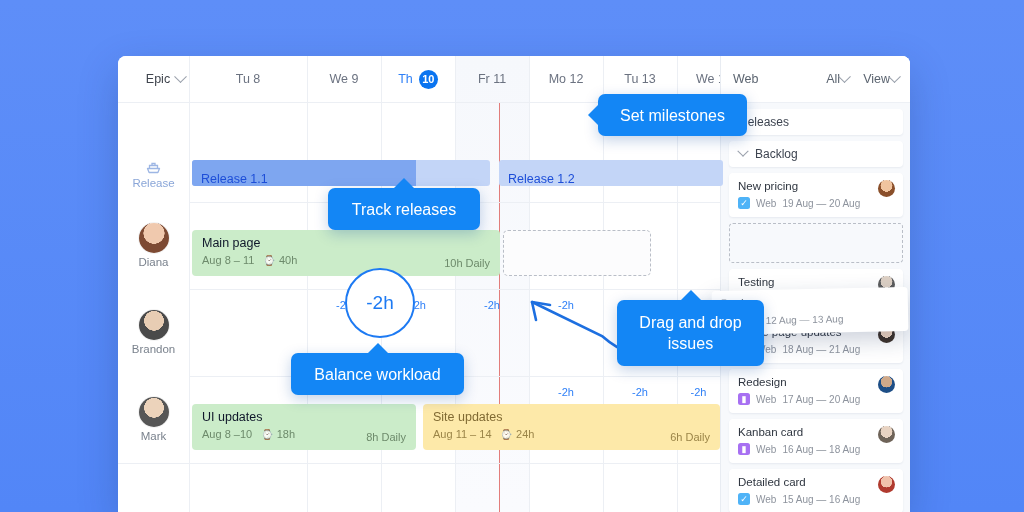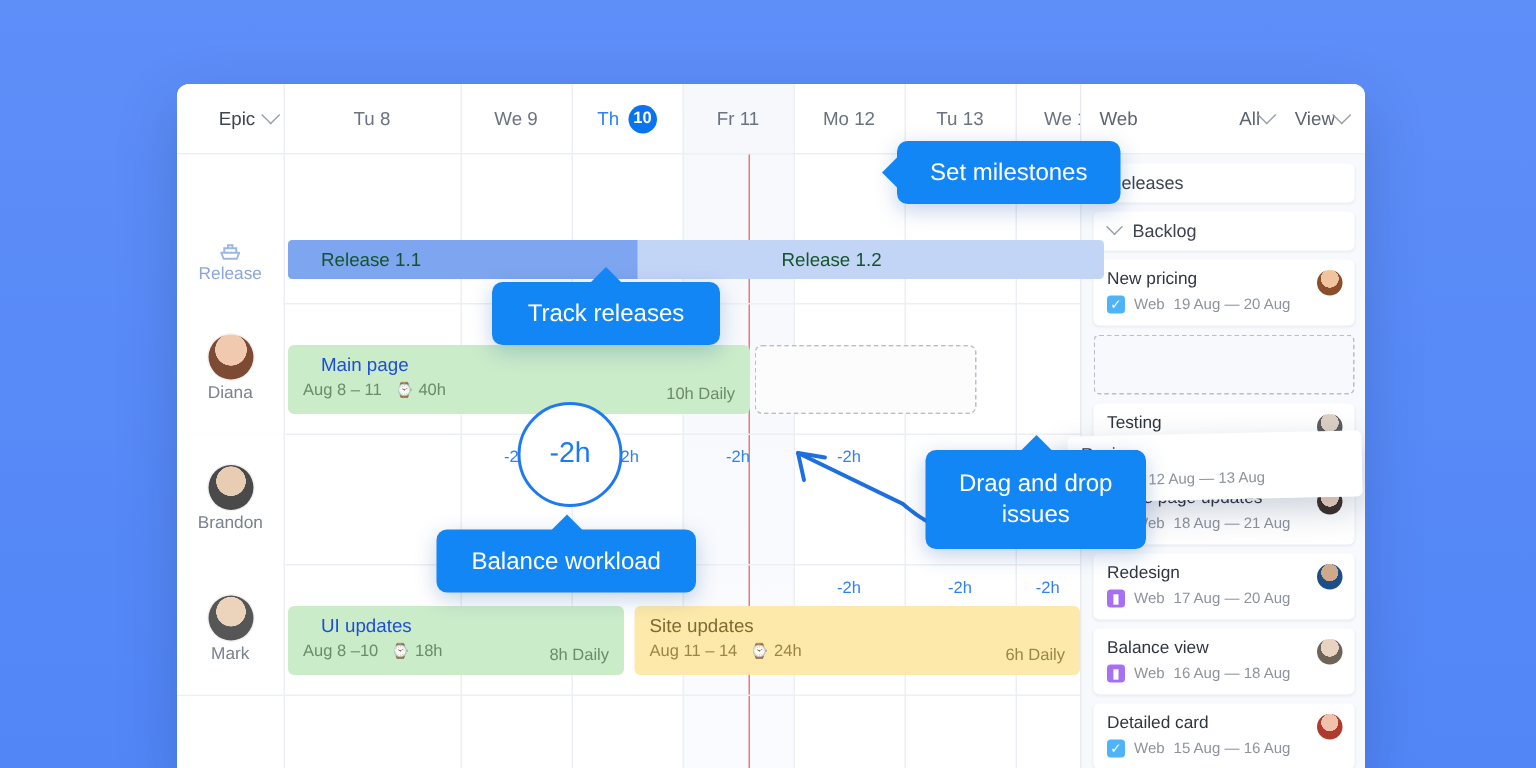"Release 1.1" .release-bar { align-items: center -> flex-end; color: #14532d -> #1d4ed8; padding-left: 22px -> 9px }
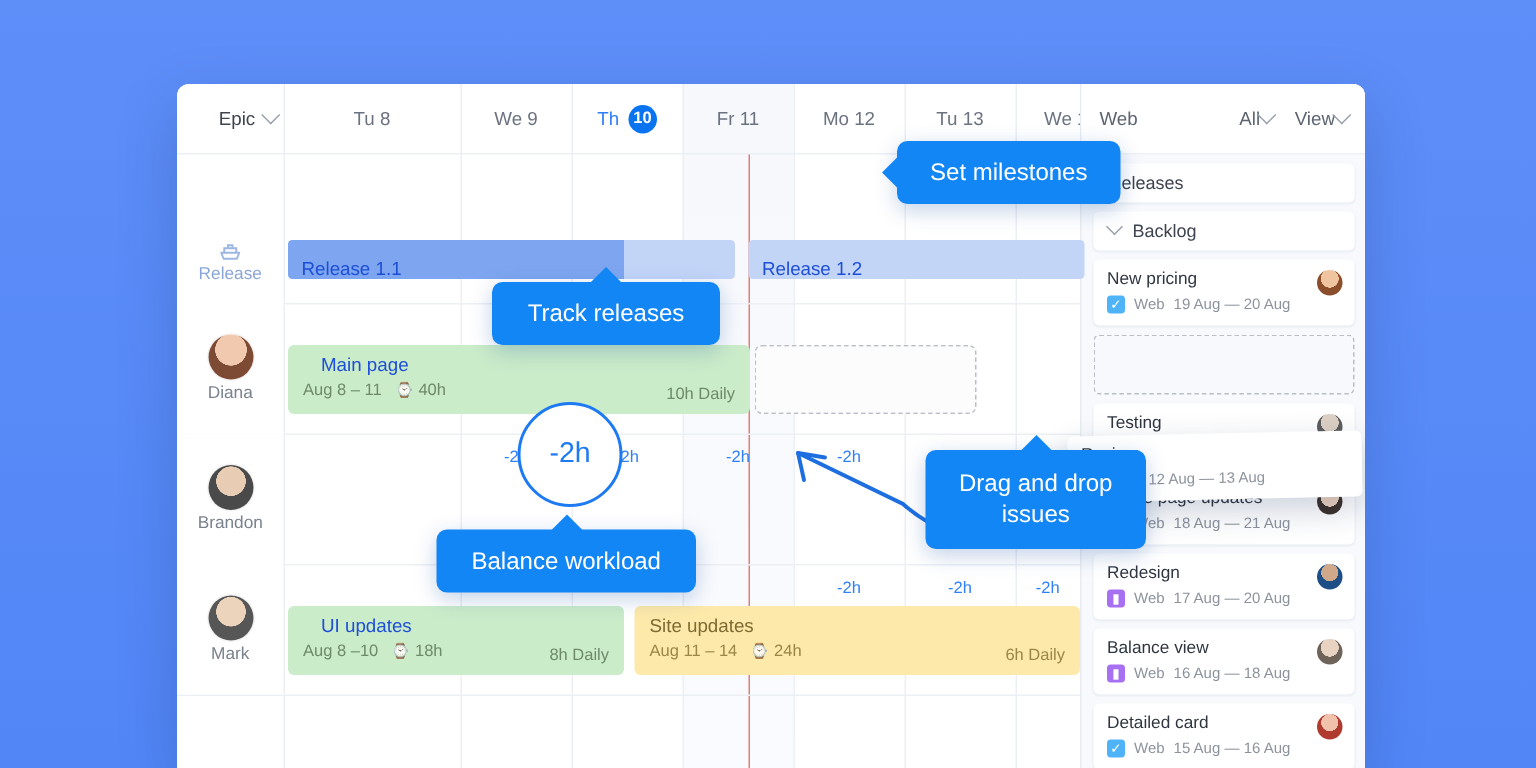"Main page" .task-green .t-title { color: #1d4ed8 -> #0f172a; margin-left: 12px -> none }
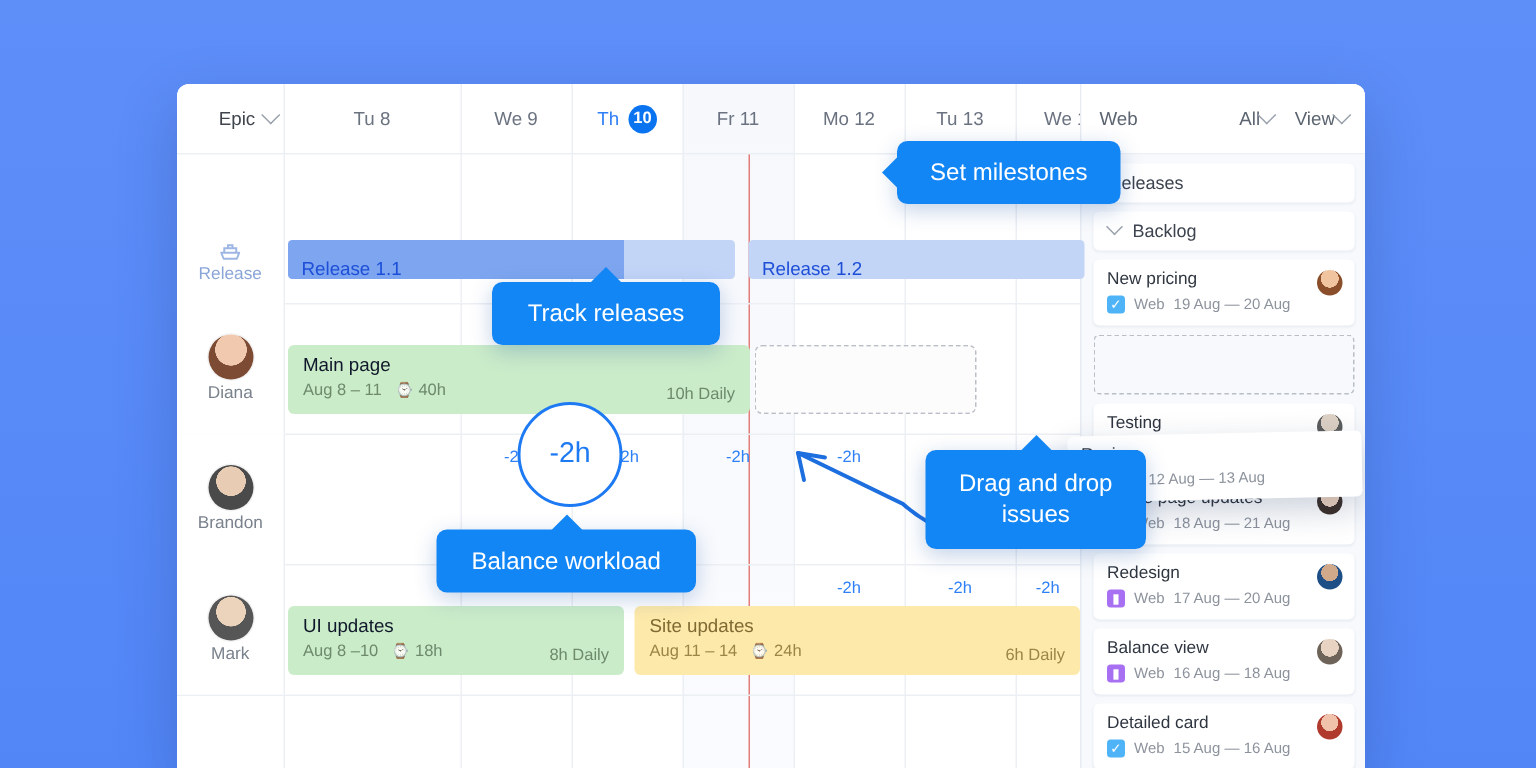"Balance view" div.c-title { text: Balance view -> Kanban card }
